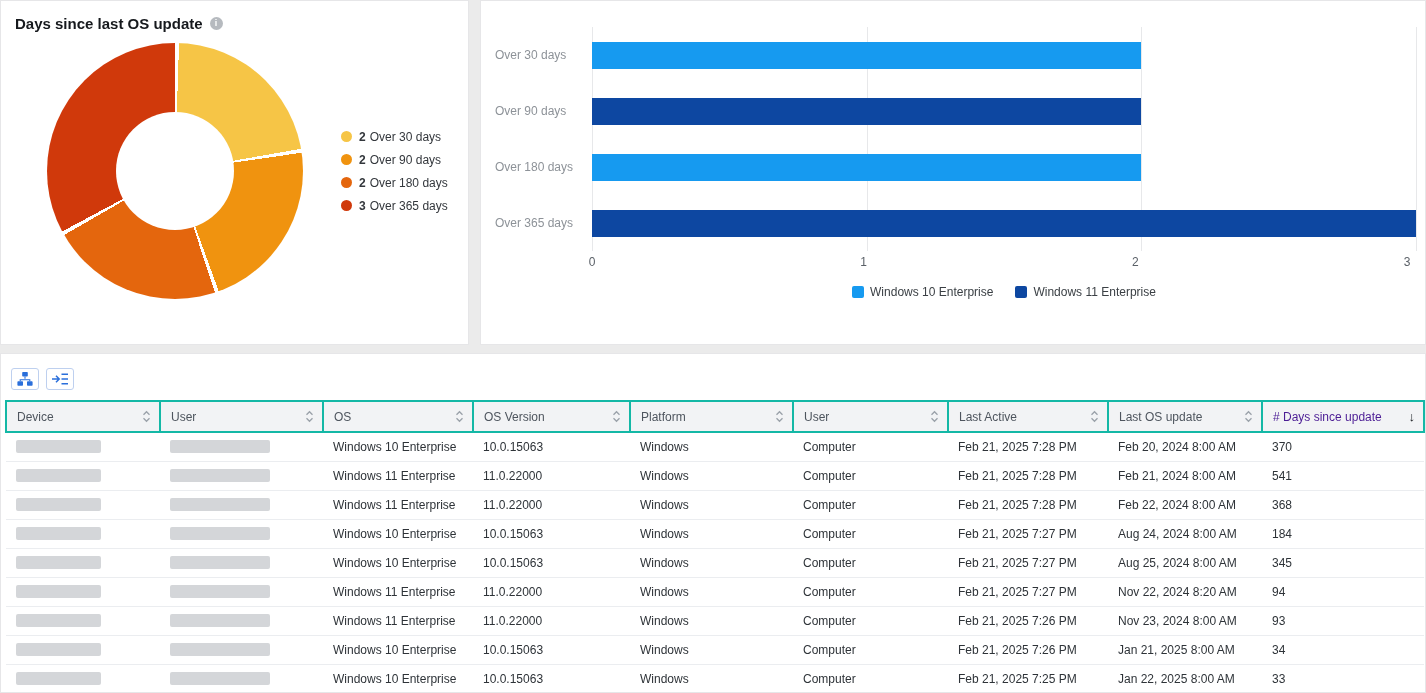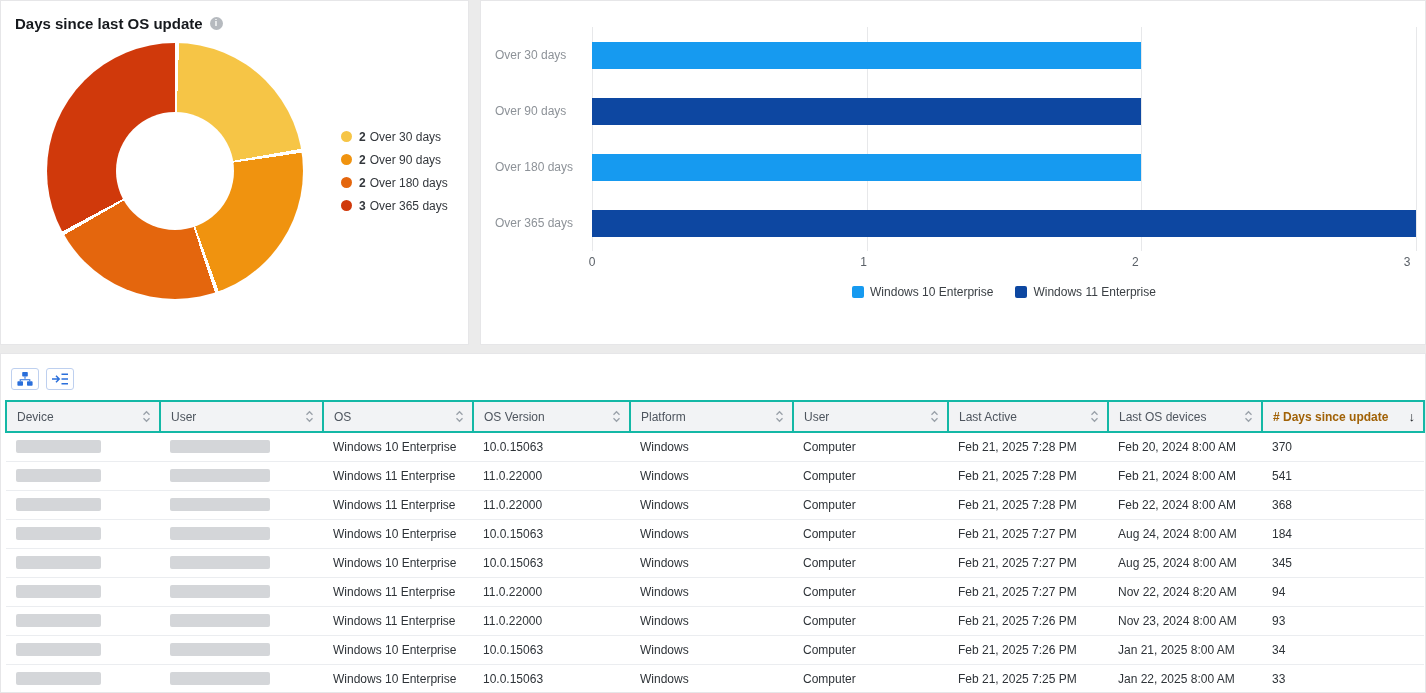"Last OS devices" span.th-label { text: devices -> update }
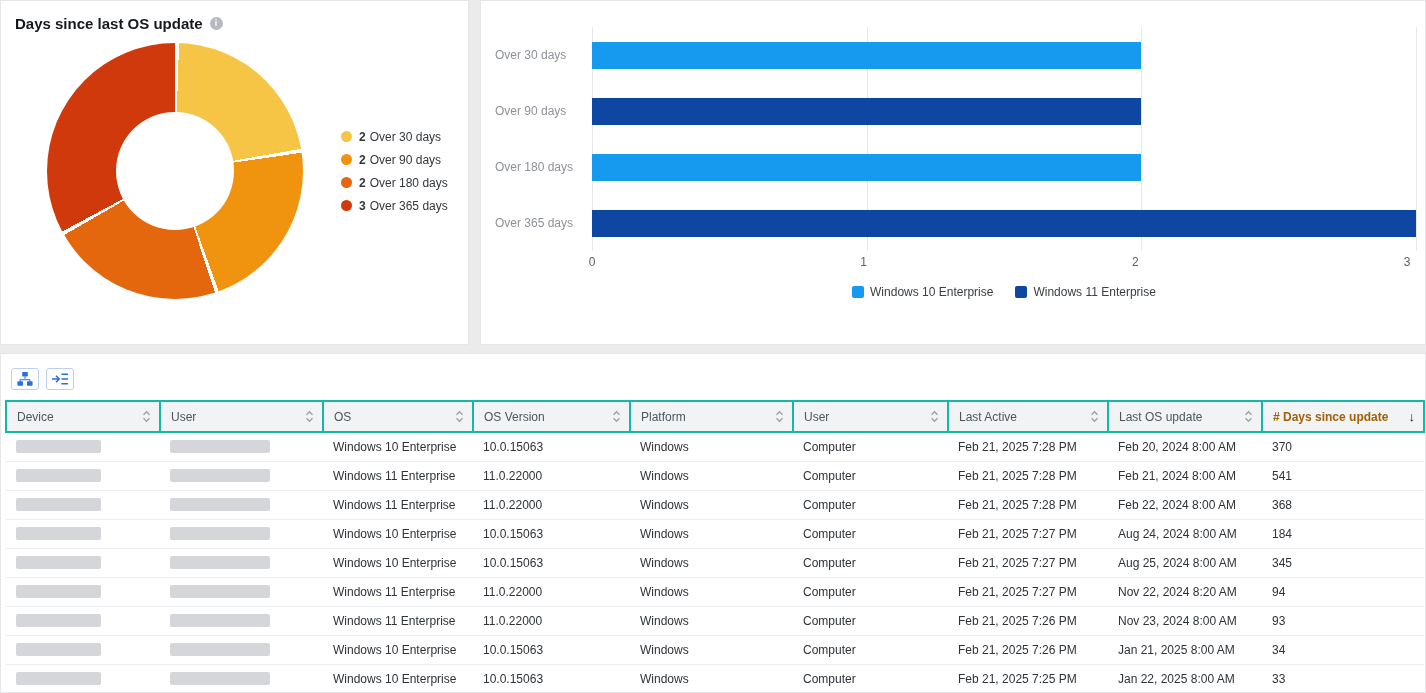"# Days since update" .th-label.sorted { color: #a16207 -> #4c1d95; font-weight: bold -> normal }
